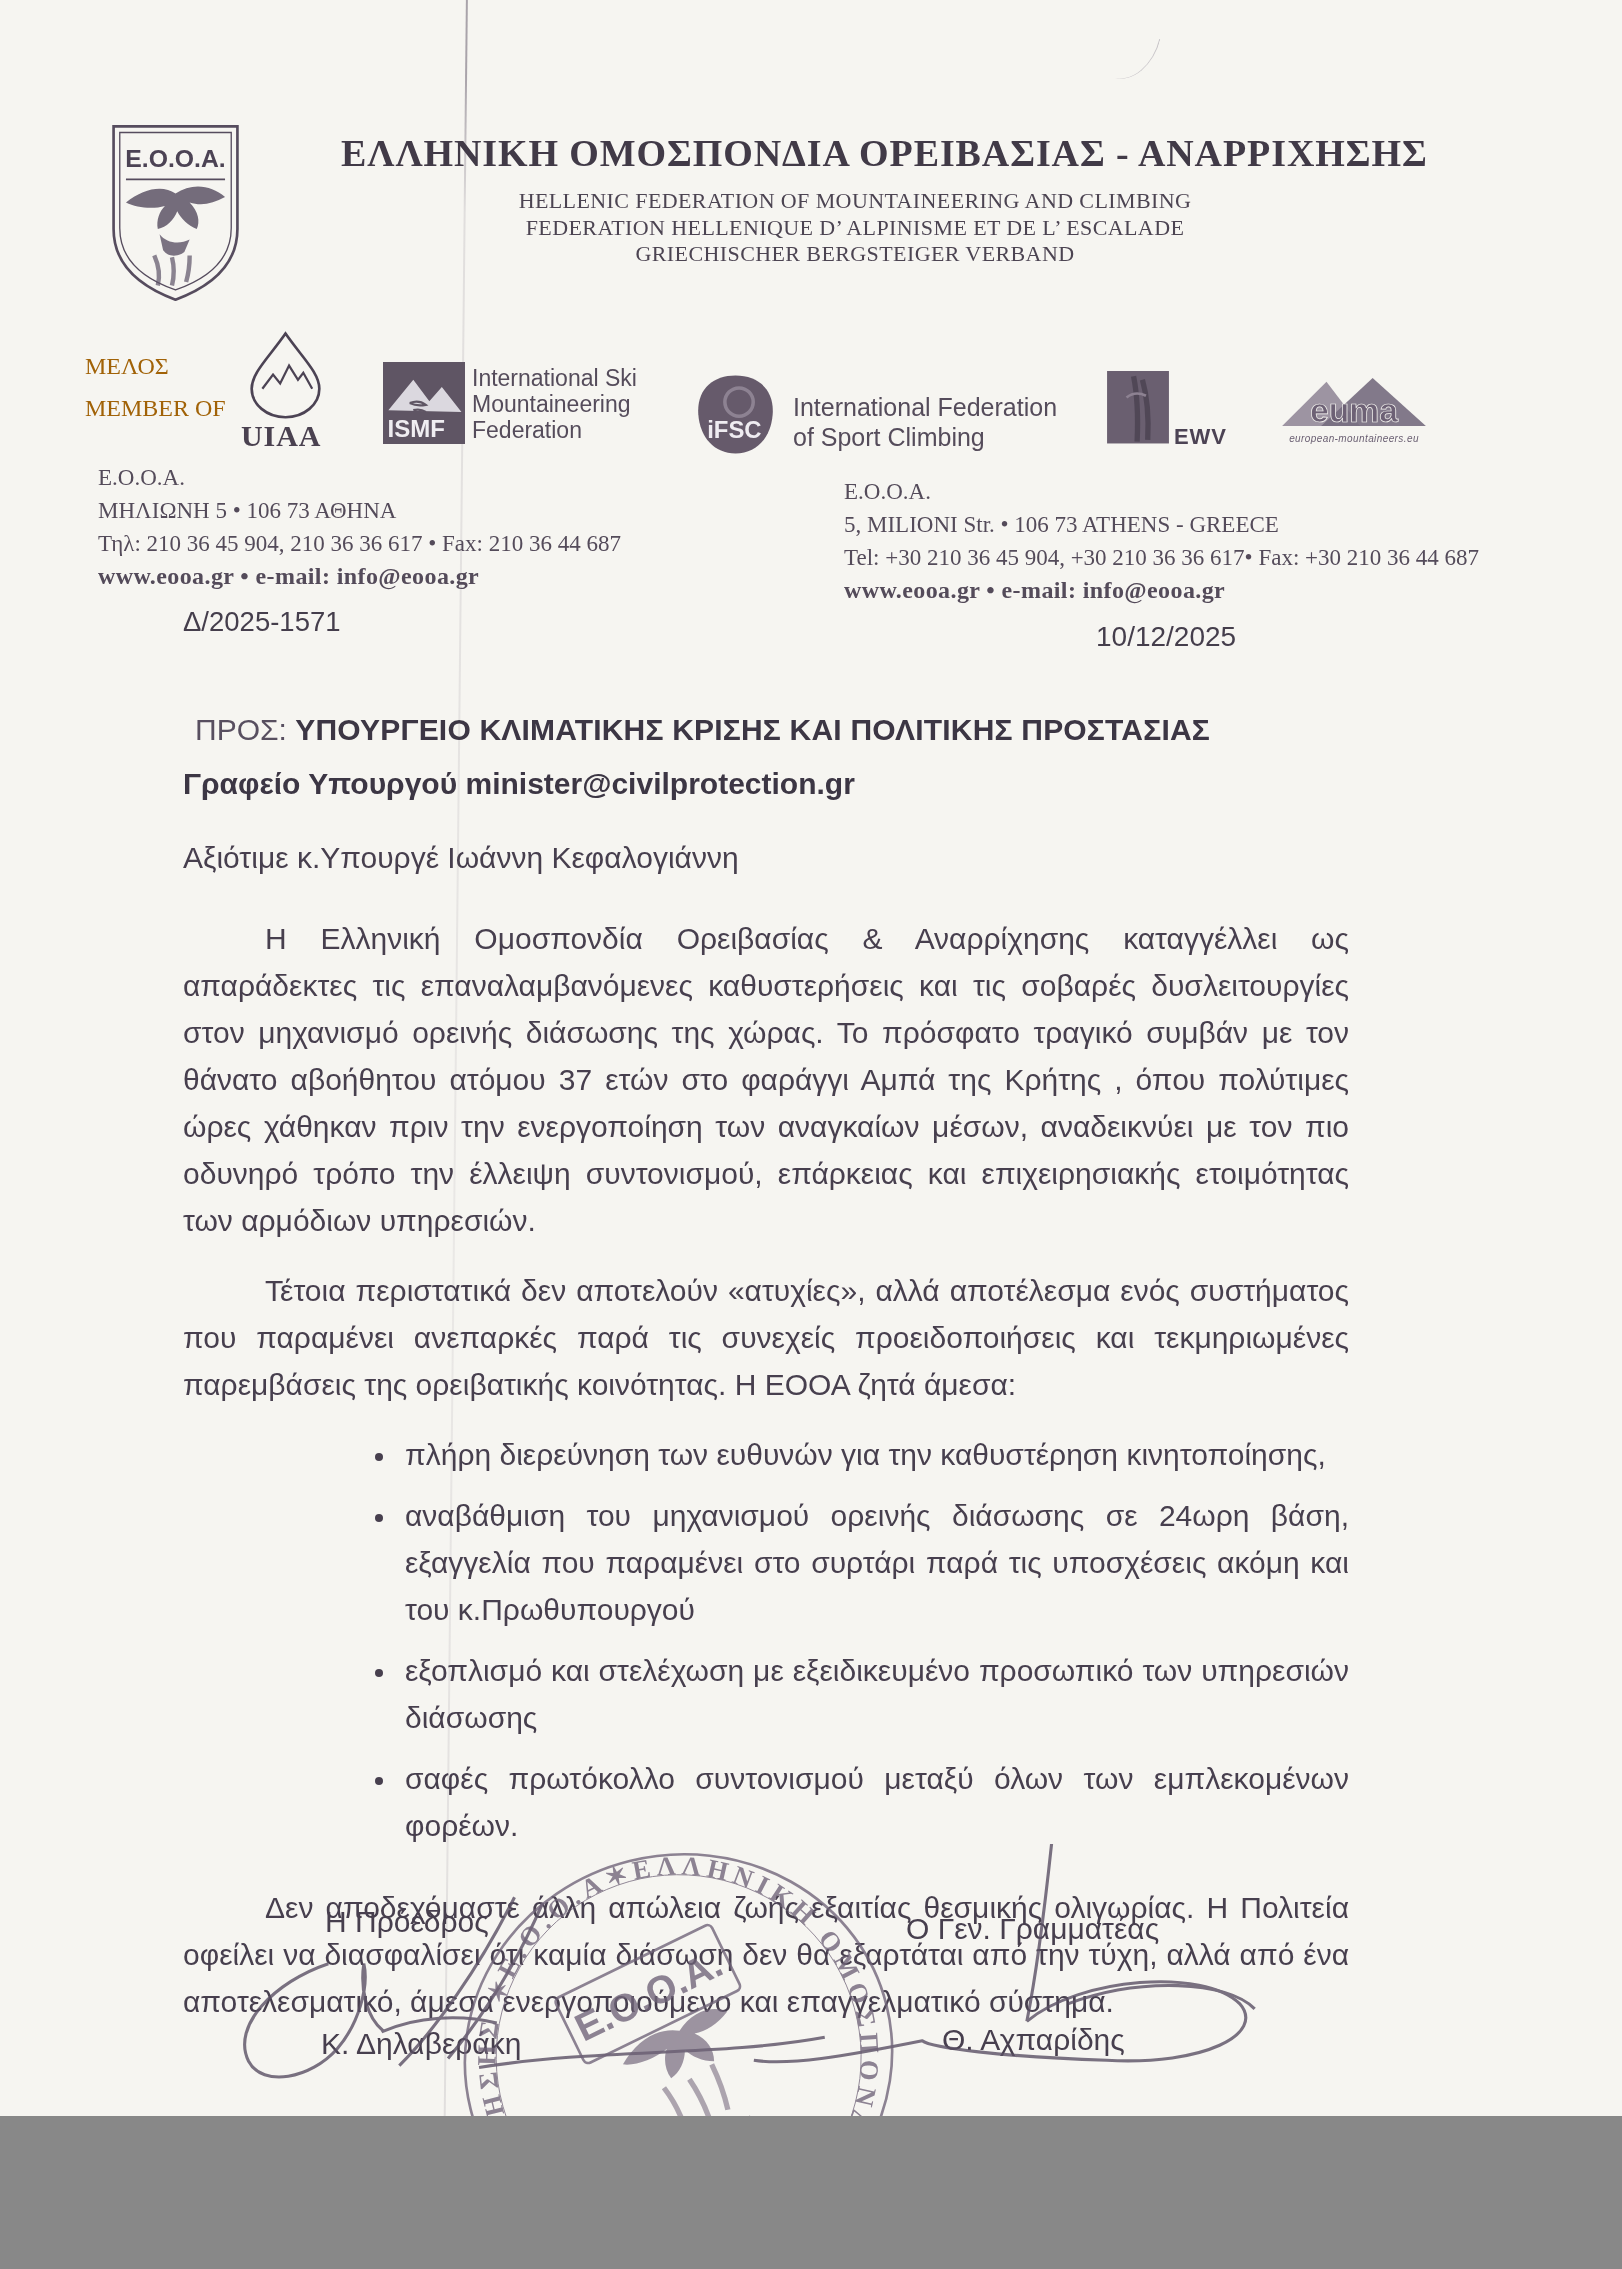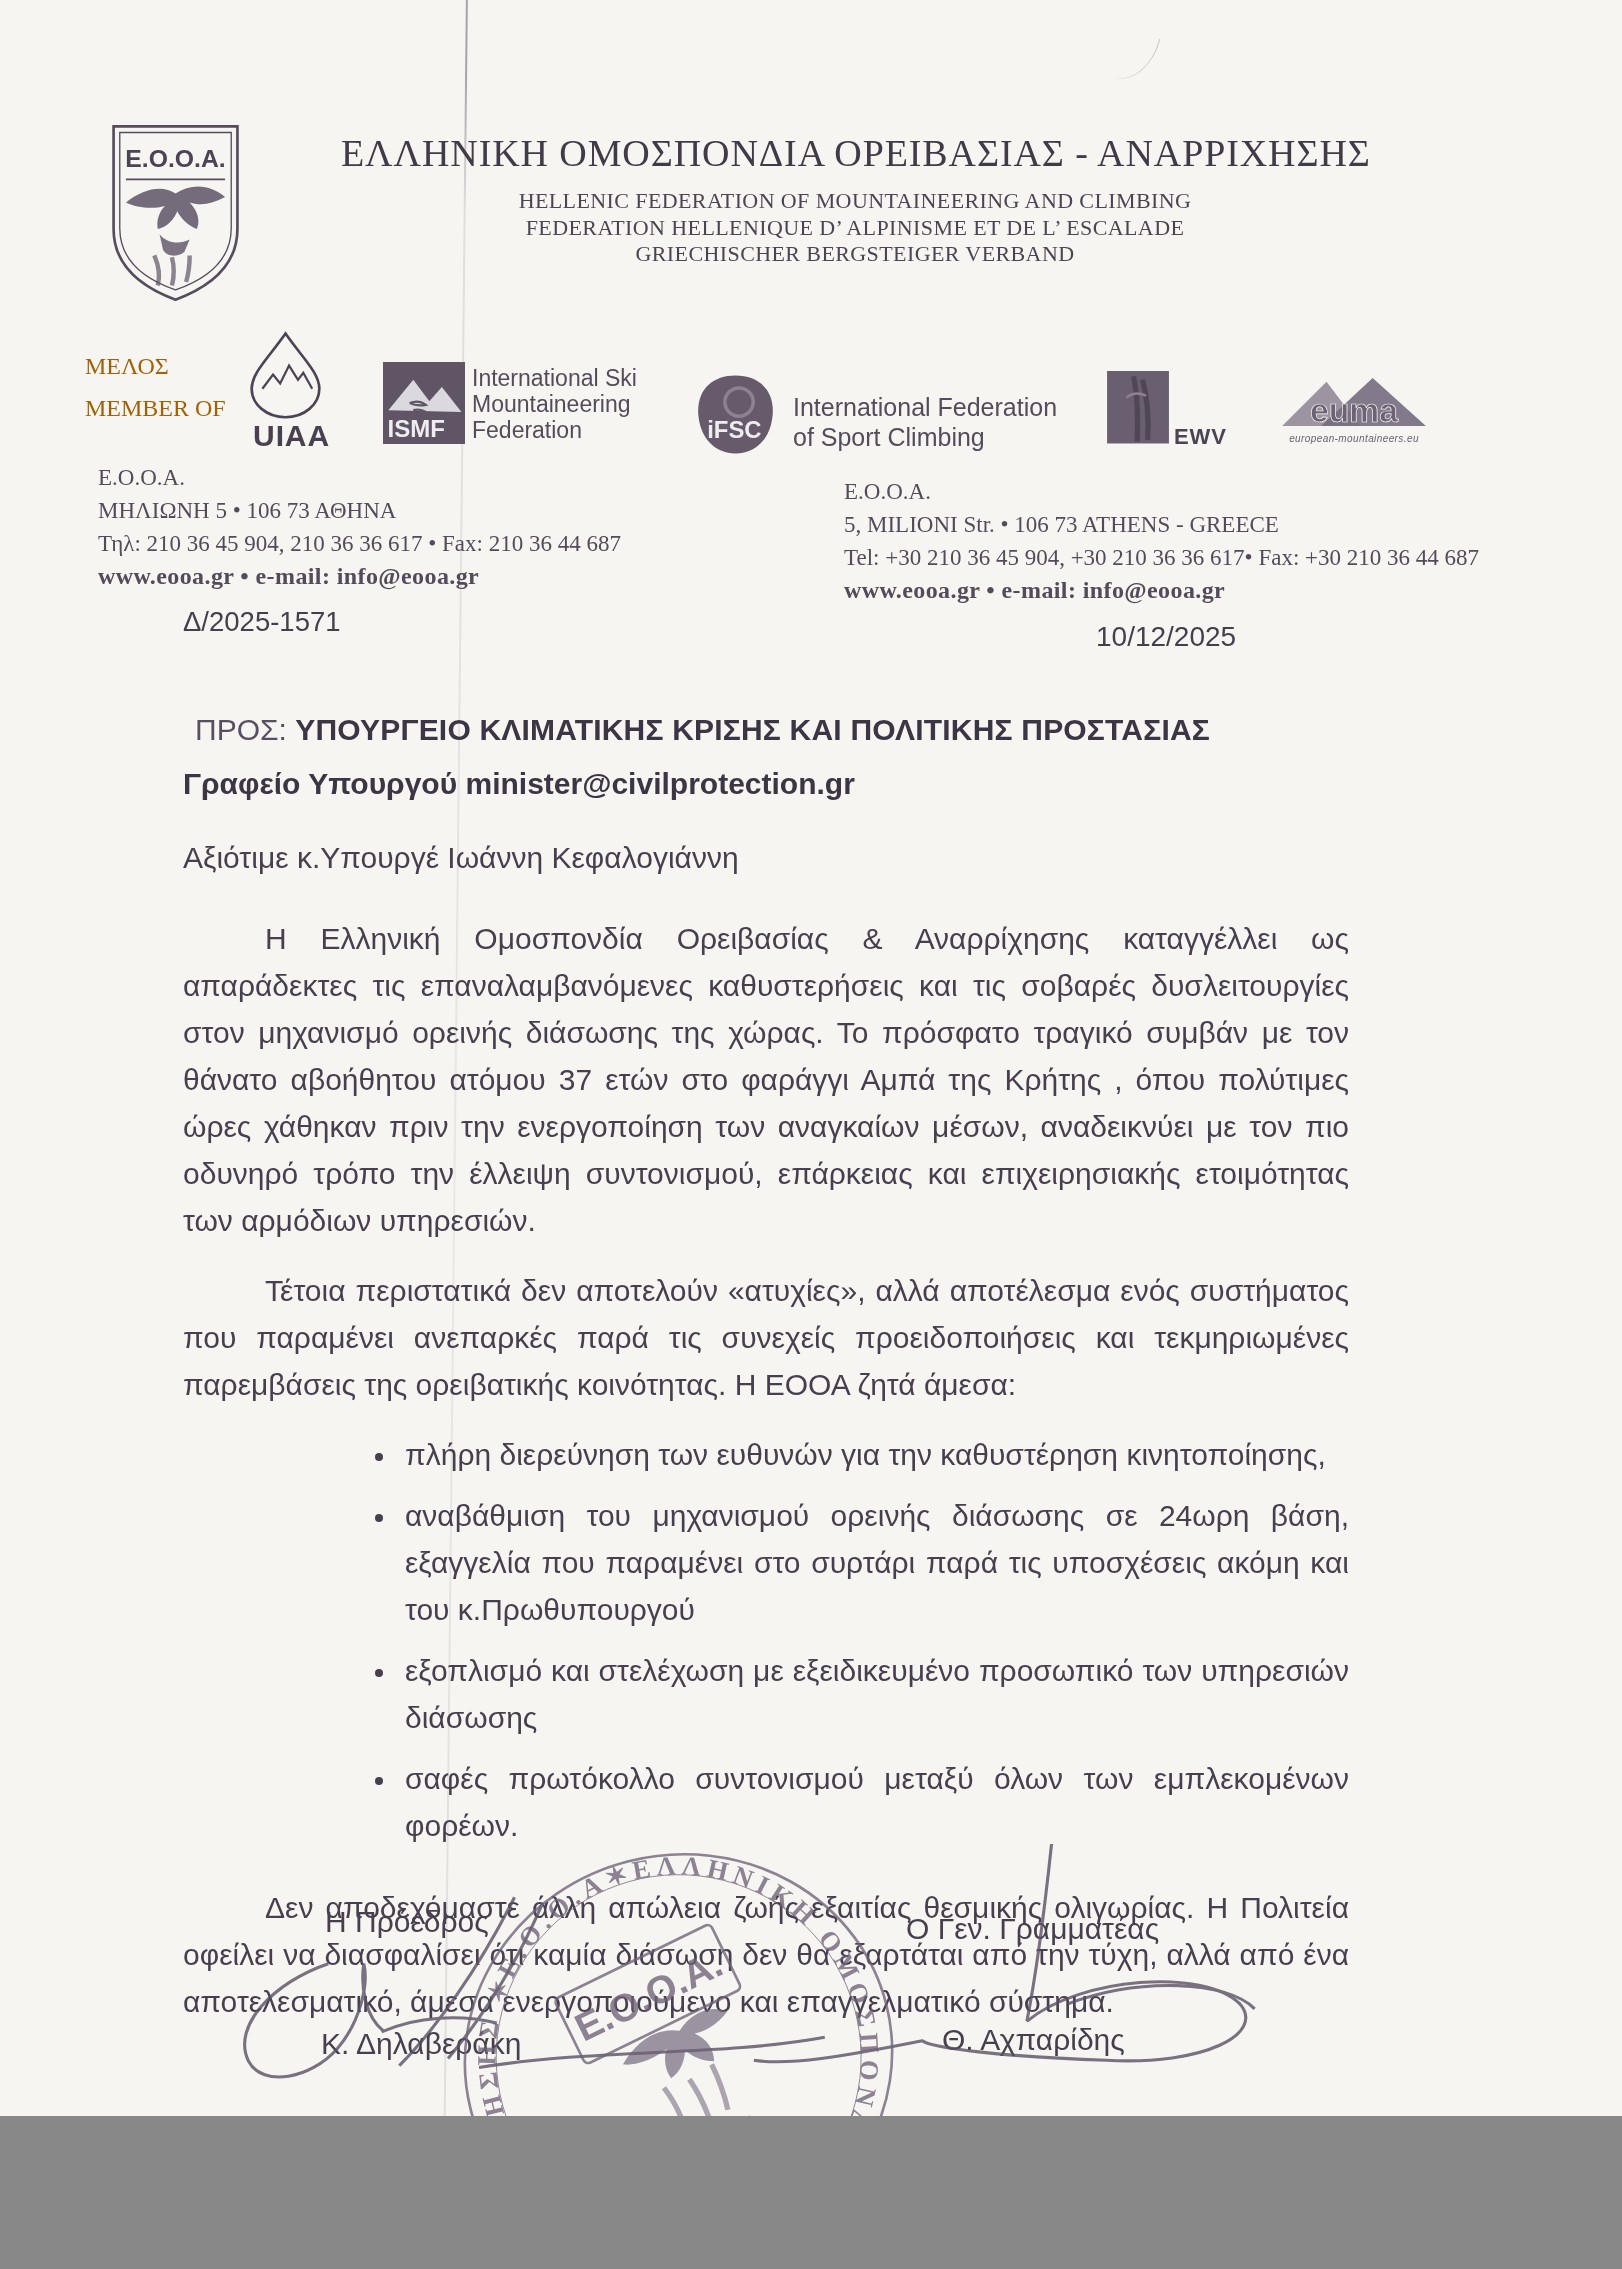"ΕΛΛΗΝΙΚΗ ΟΜΟΣΠΟΝΔΙΑ ΟΡΕΙΒΑΣΙΑΣ -" .org-title { font-weight: normal -> bold }
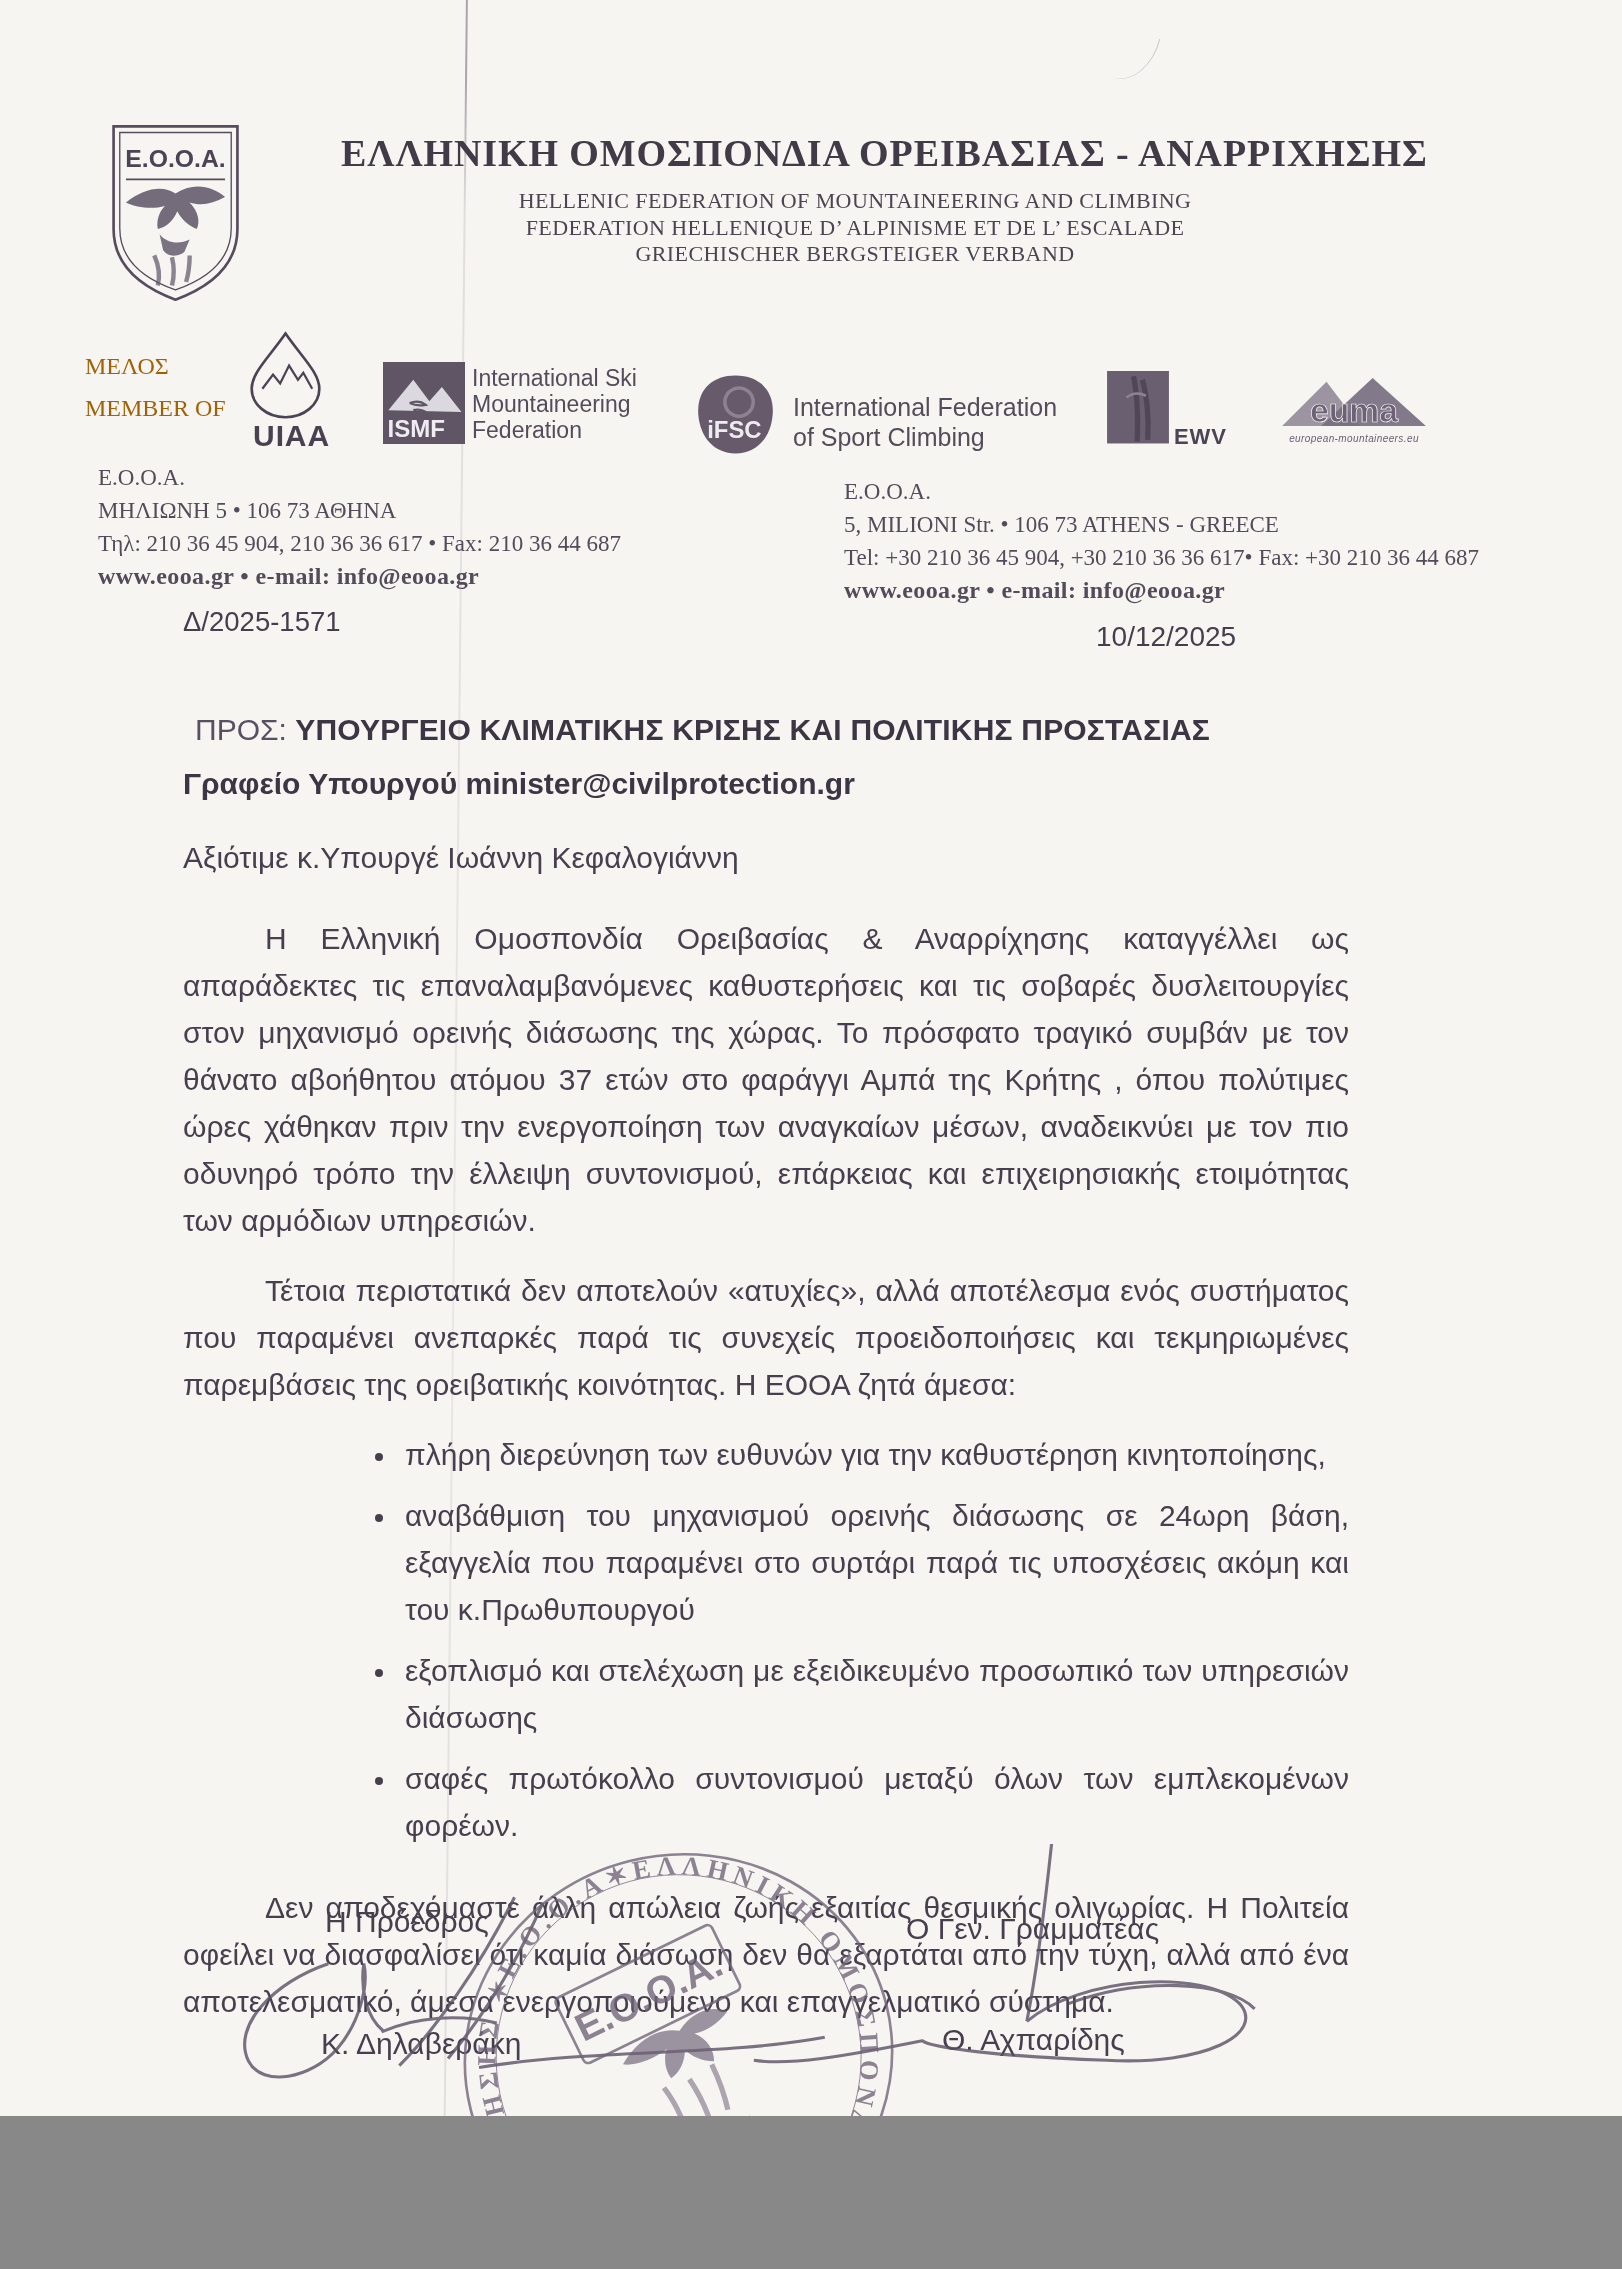"UIAA" div.uiaa-word { font-family: none -> Liberation Serif, serif; text-align: right -> left }
